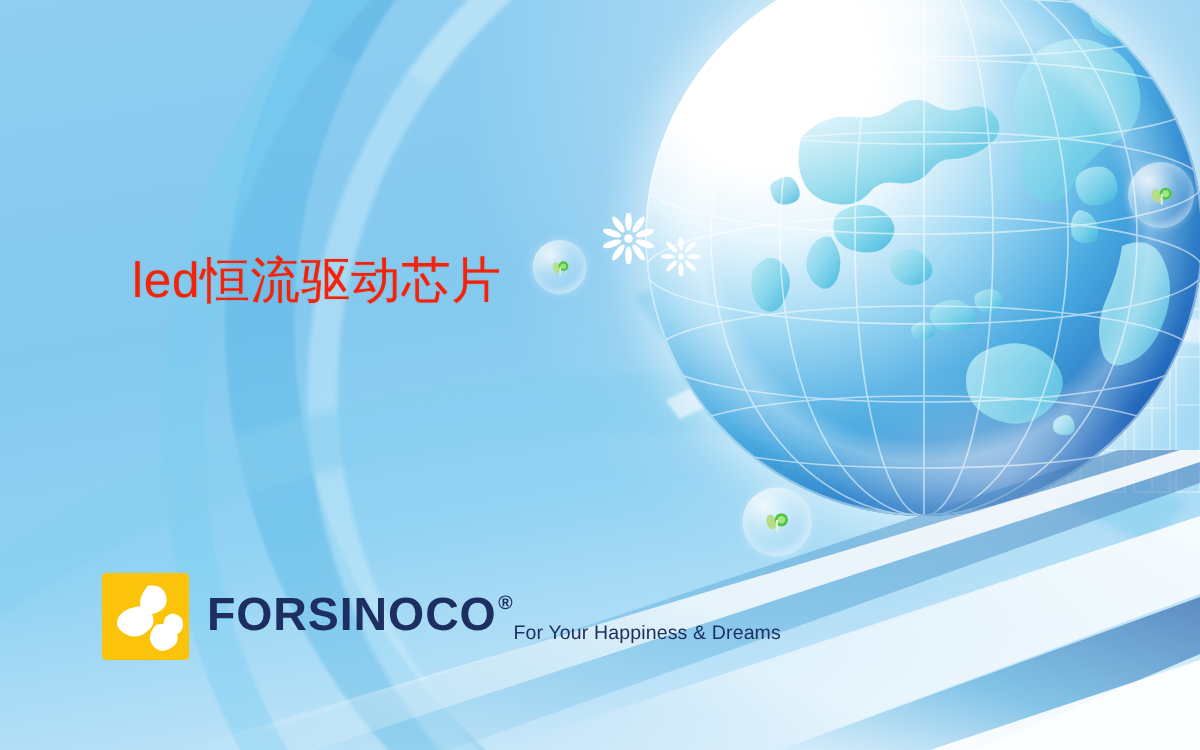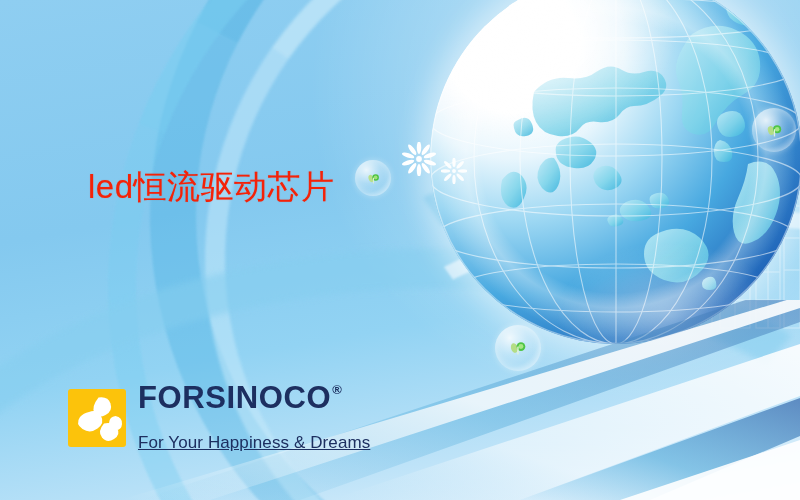"FORSINOCO" #logo-text-block { flex-direction: column -> row }
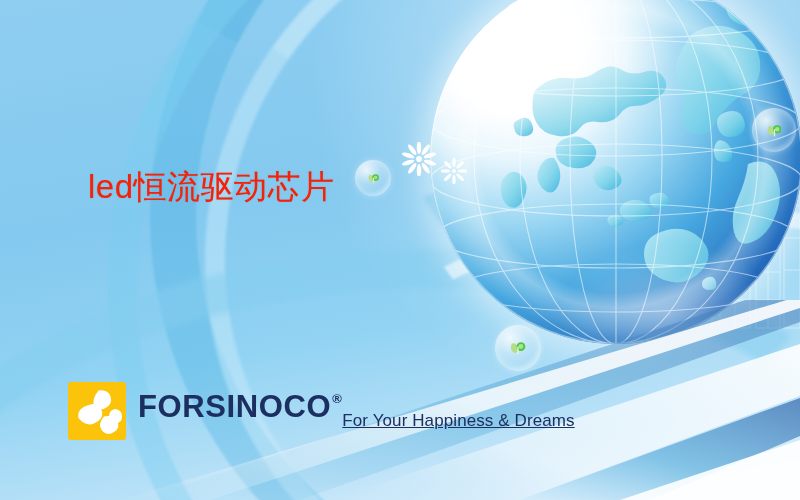"For Your Happiness & Dreams" #logo-tagline { font-size: 17px -> 13px; text-decoration: underline -> none }
